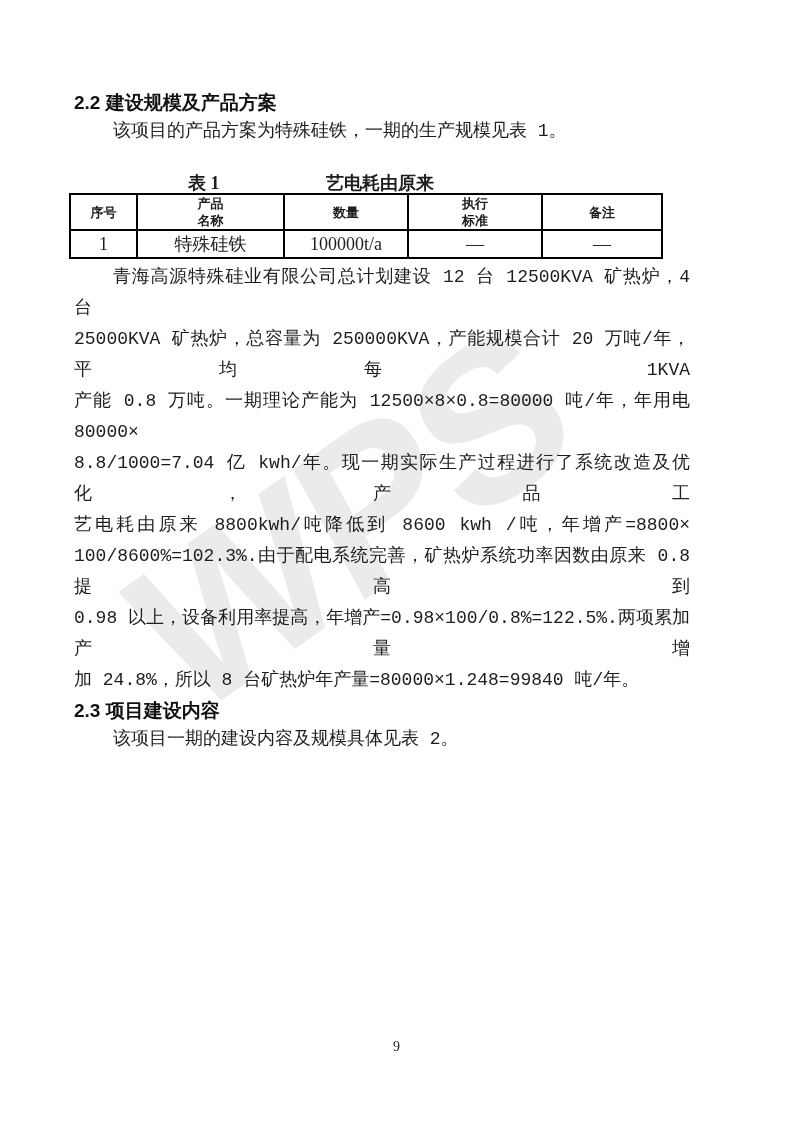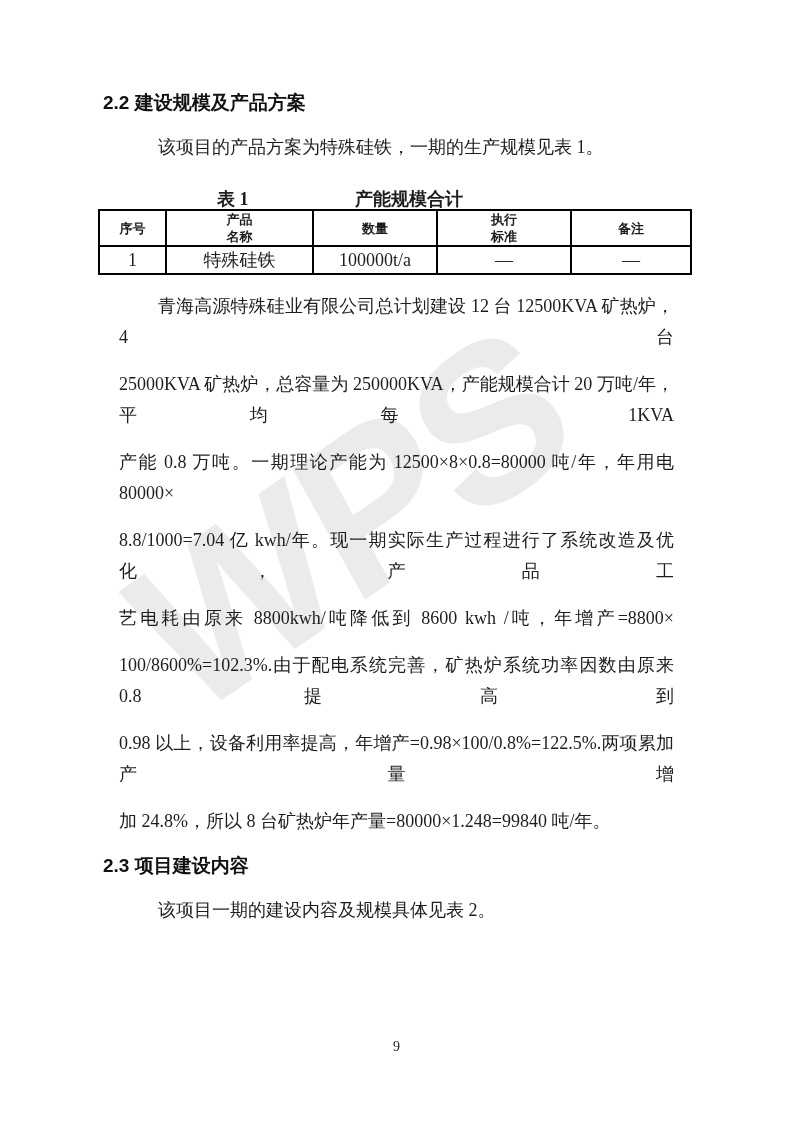"2.2 建设规模及产品方案" .content { padding: 90px 103px 0 103px -> 90px 103px 0 74px }
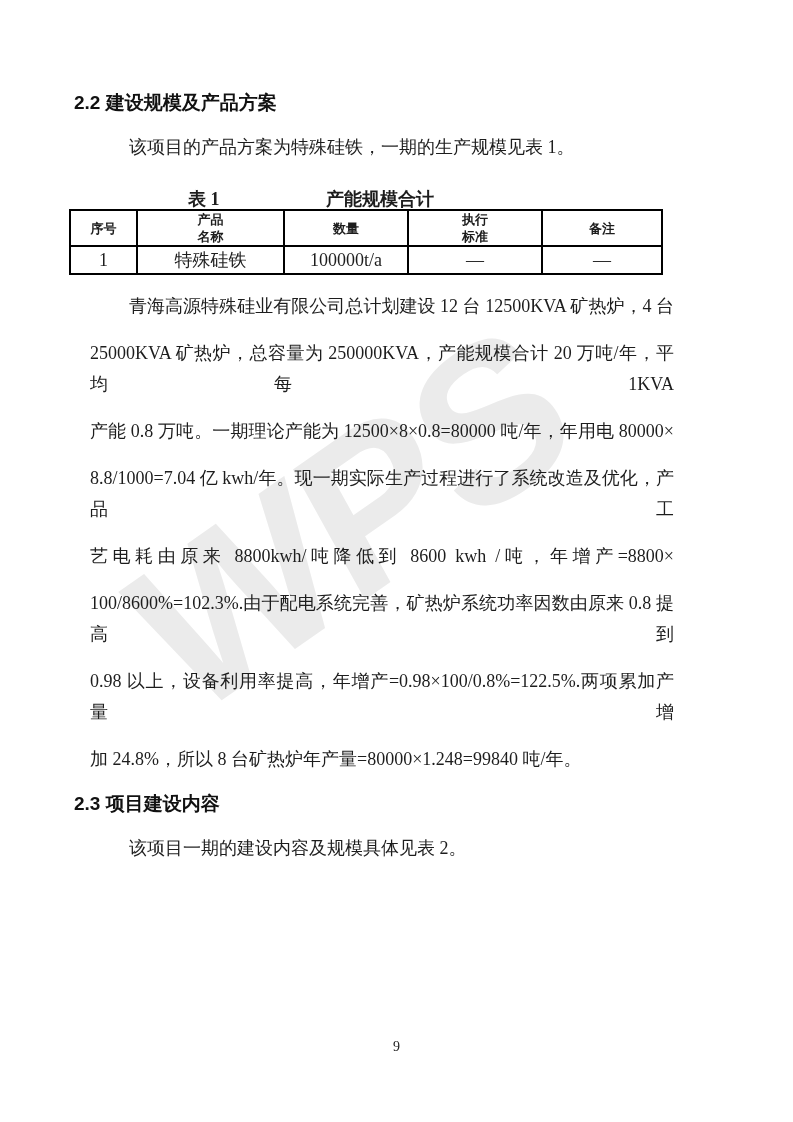"该项目的产品方案为特殊硅铁，一期的生产规模见表 1。" .bodyline { font-family: none -> Liberation Mono, monospace; margin: 16px -> 0 }
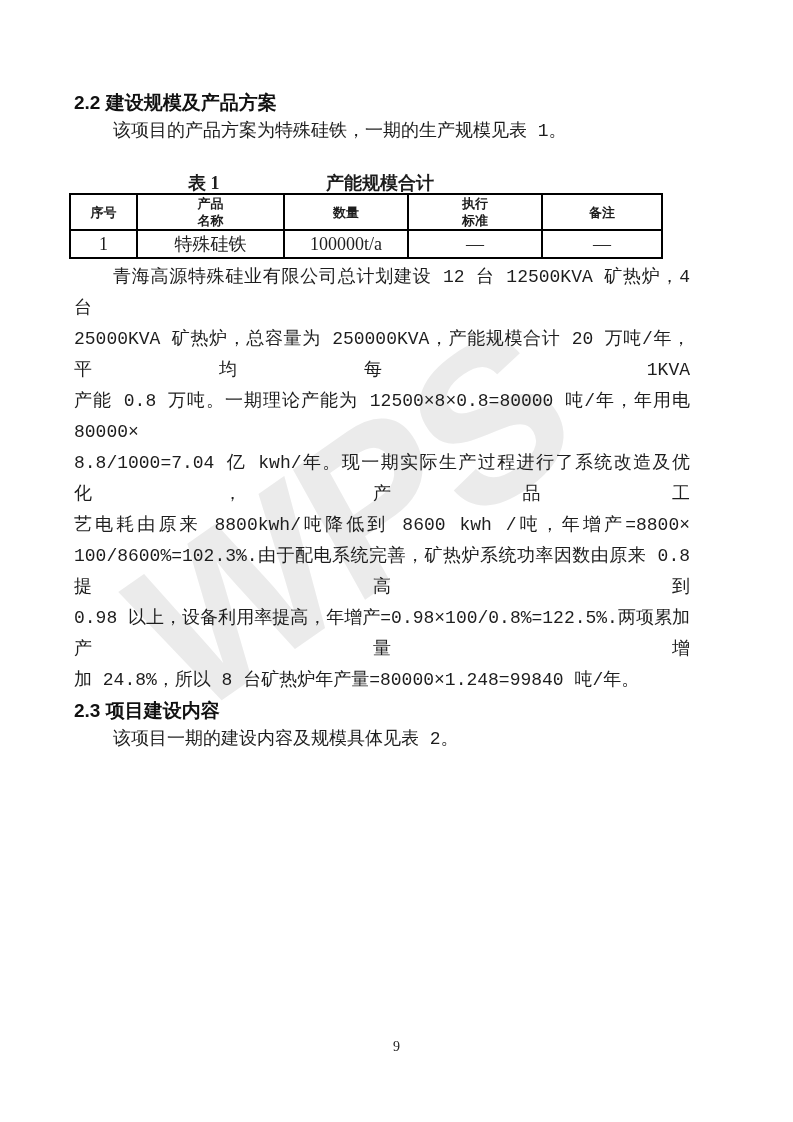"产能规模合计" span.cap-title { text: 产能规模合计 -> 艺电耗由原来 }
